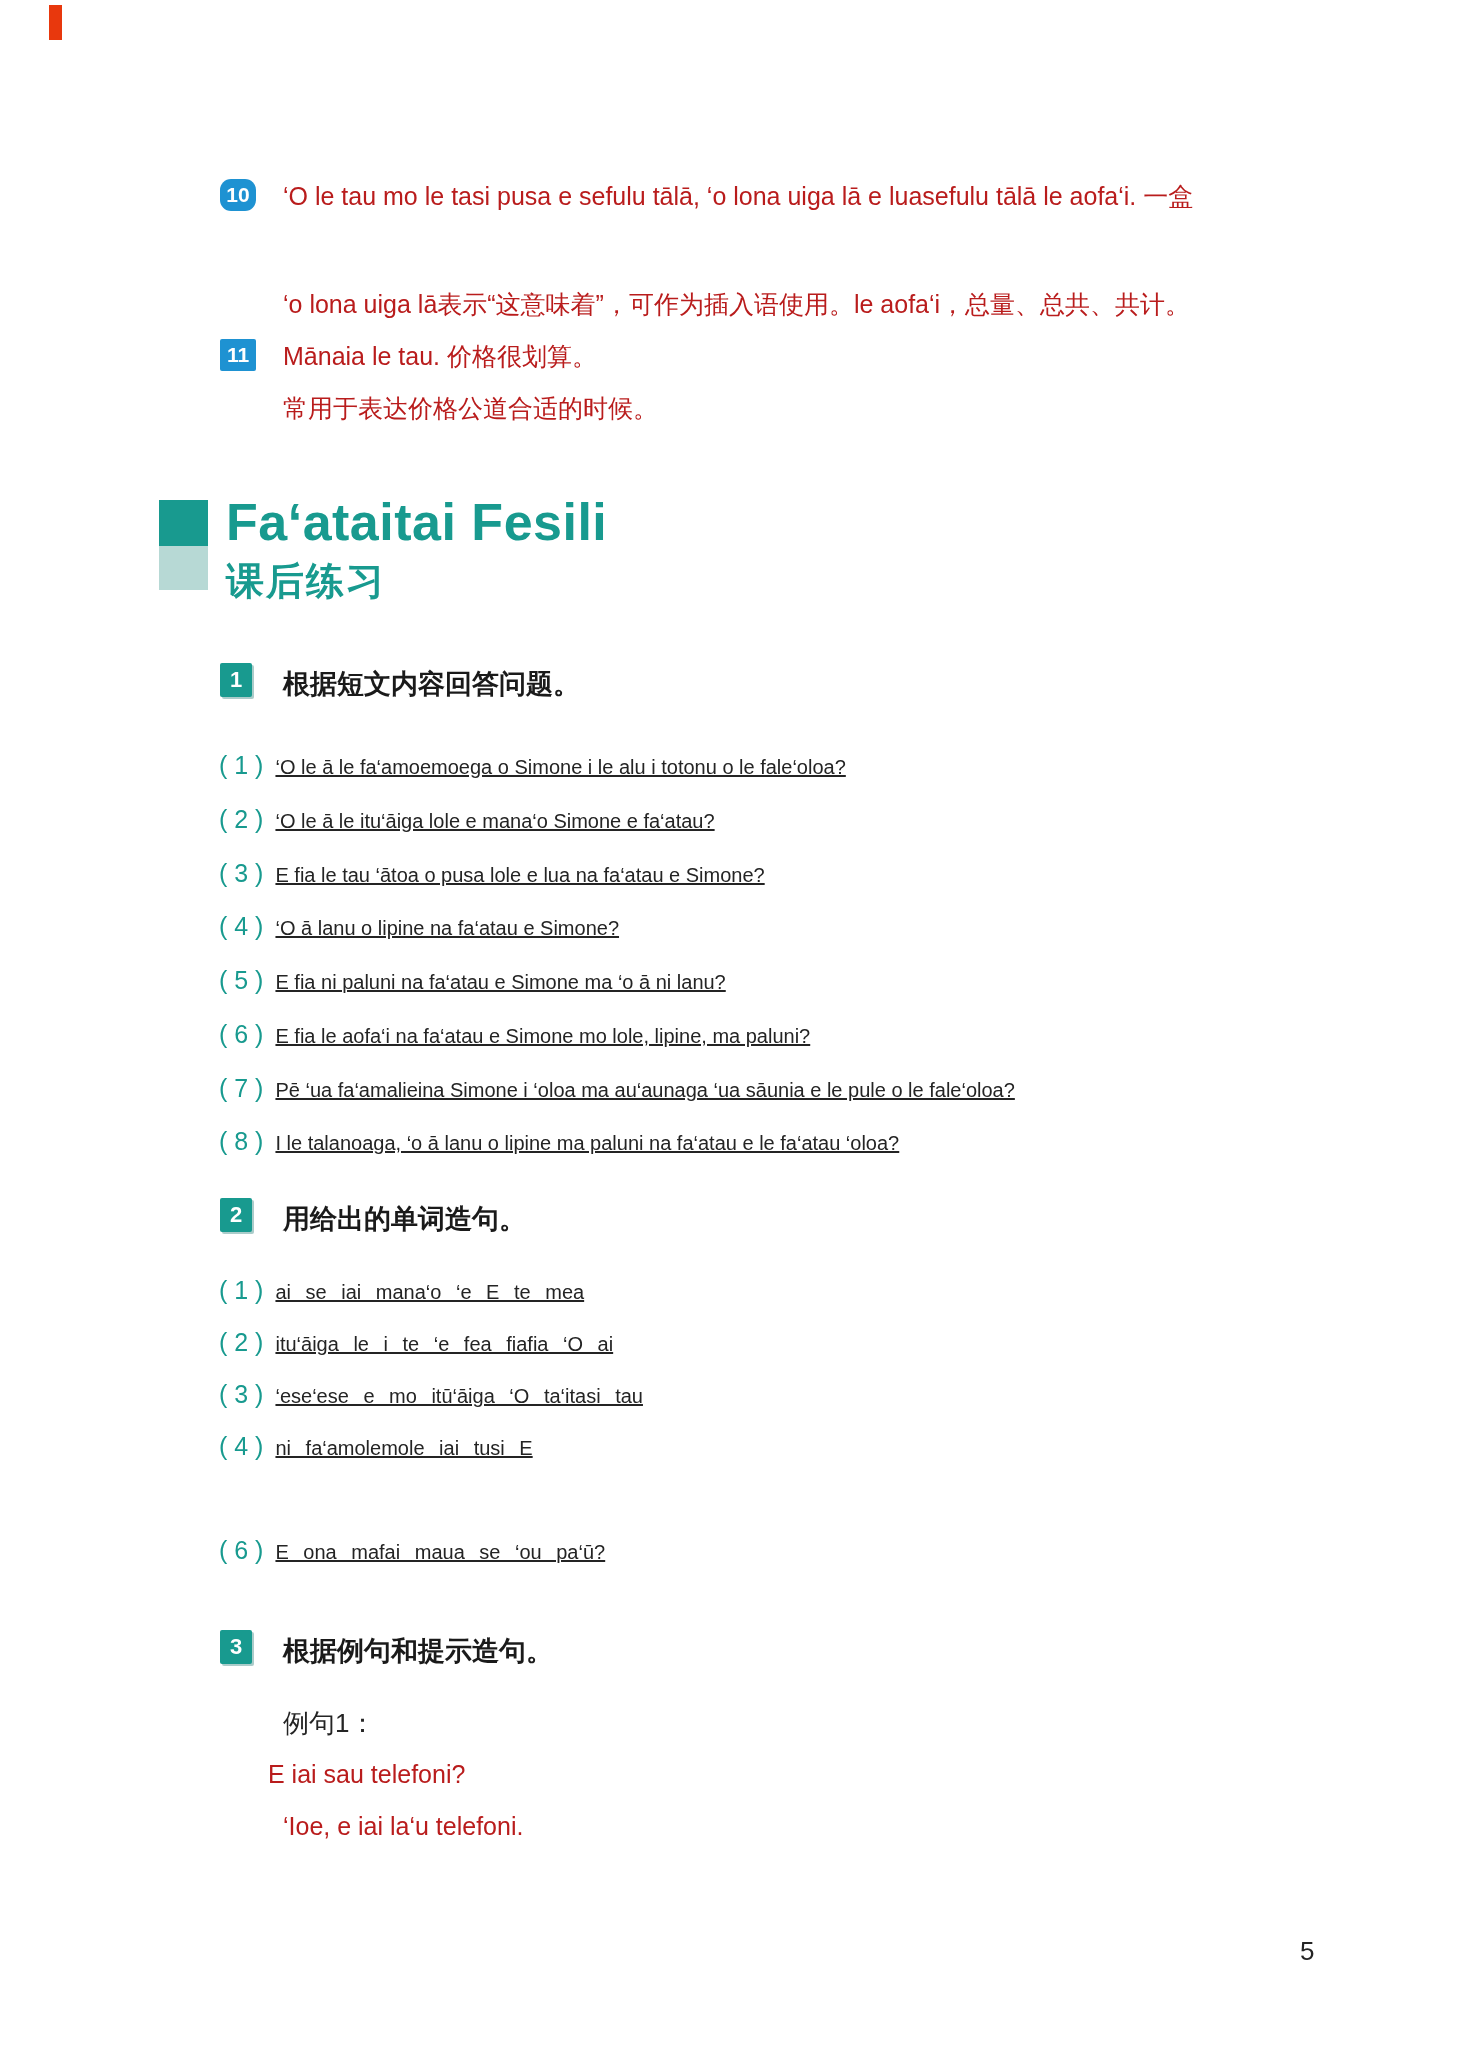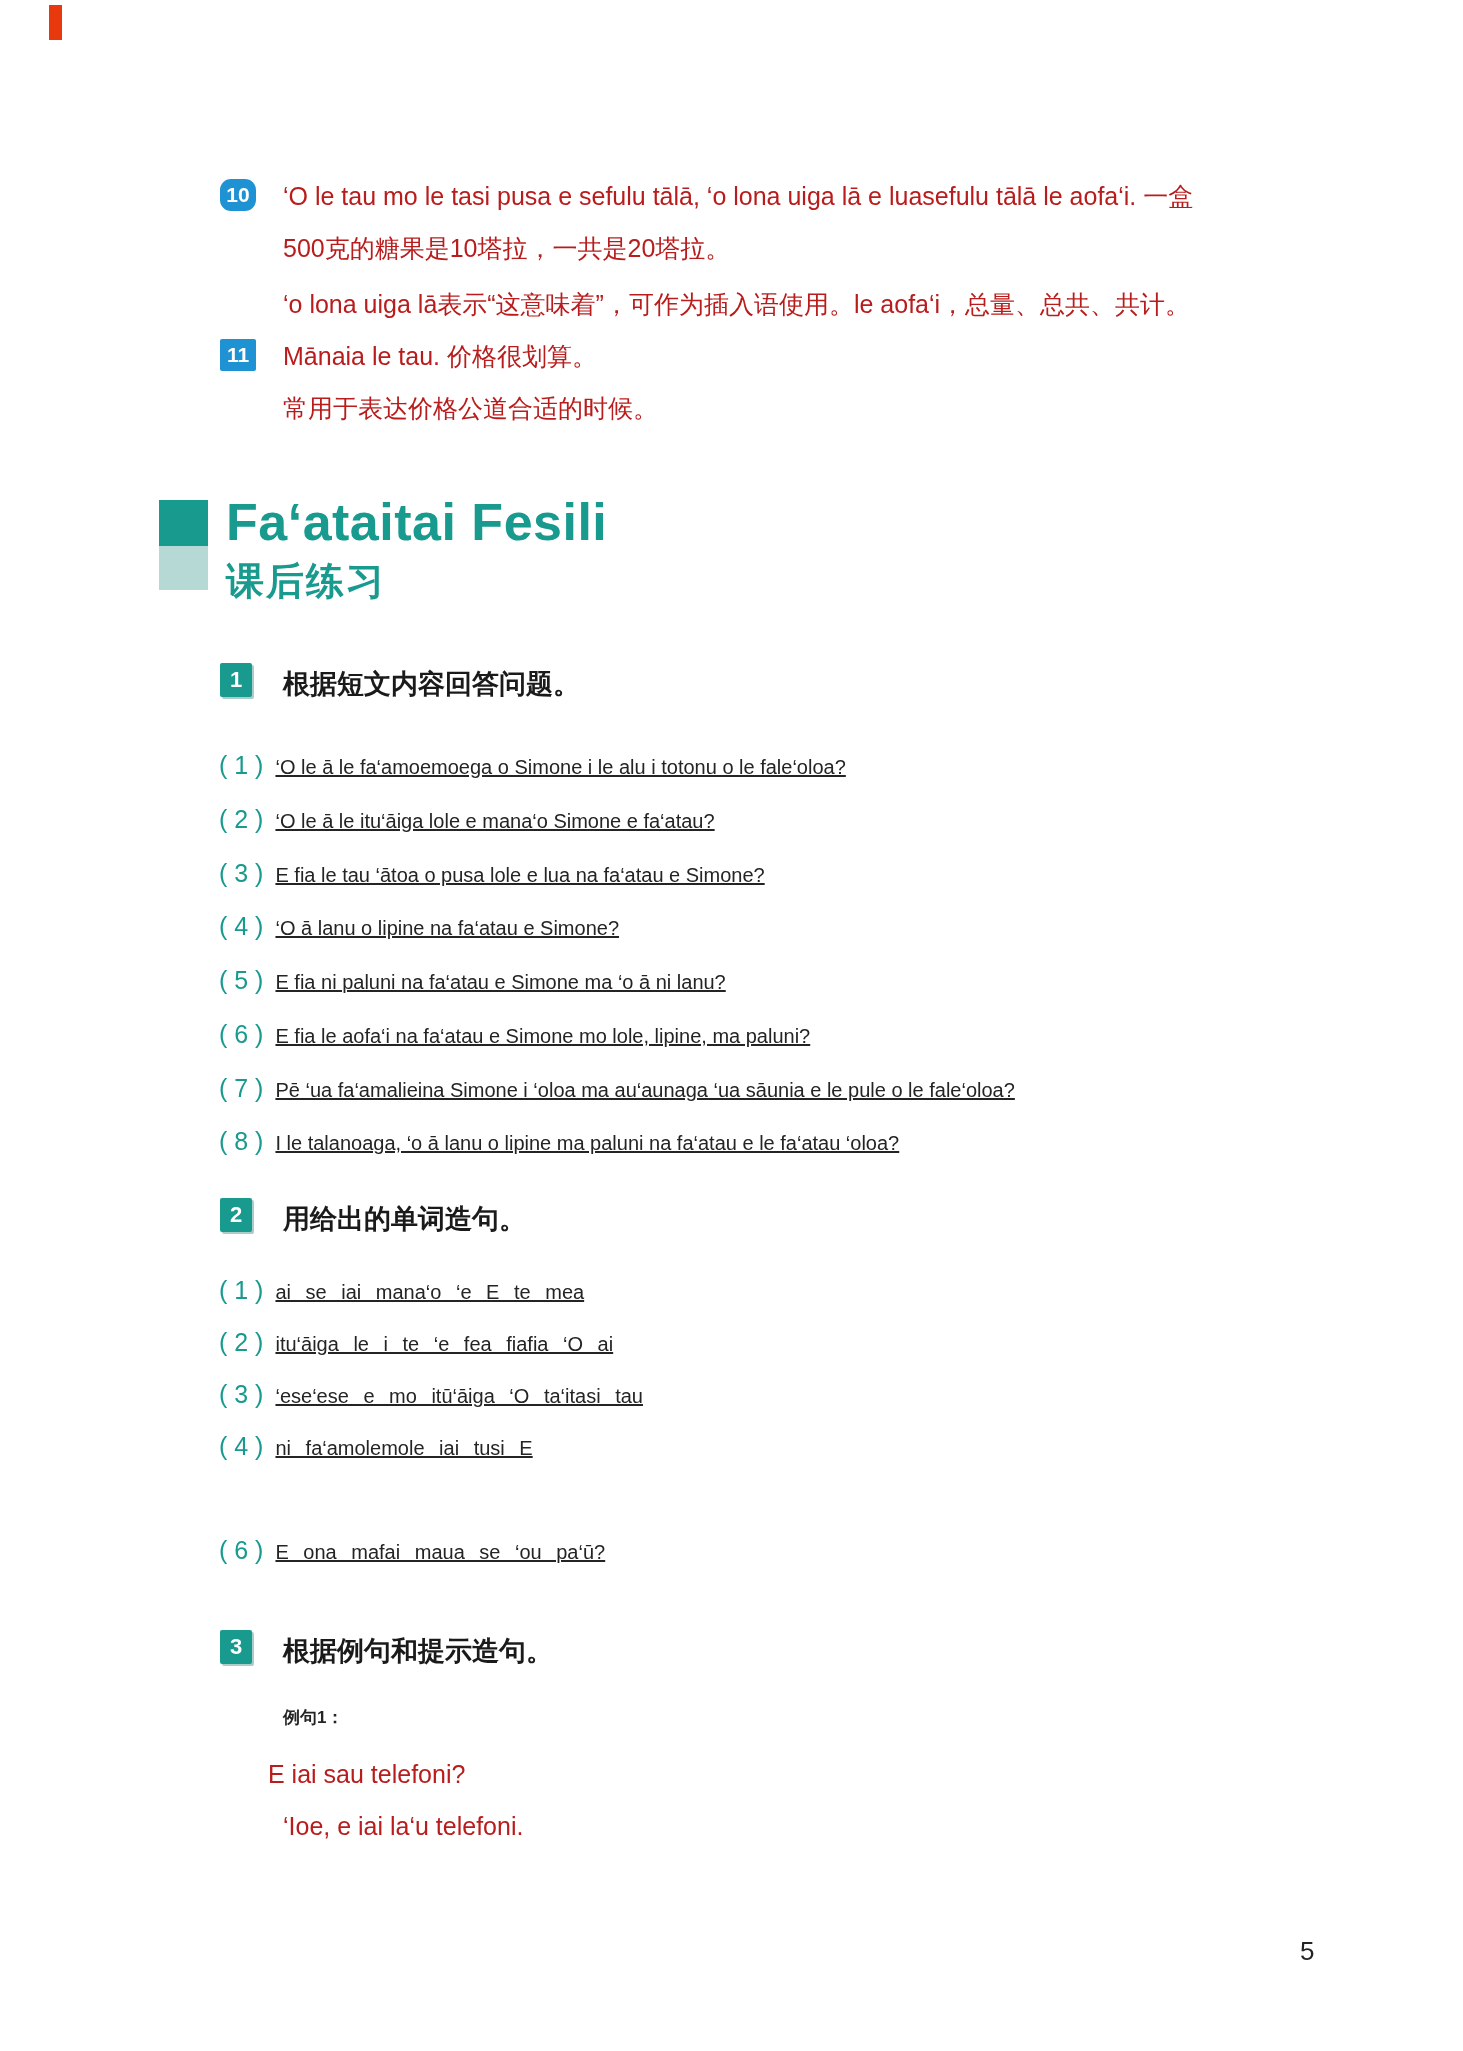"500克的糖果是10塔拉，一共是20塔拉。" div.abs { html: <div>500克的糖果是10塔拉，一共是20塔拉。</div> -> none }
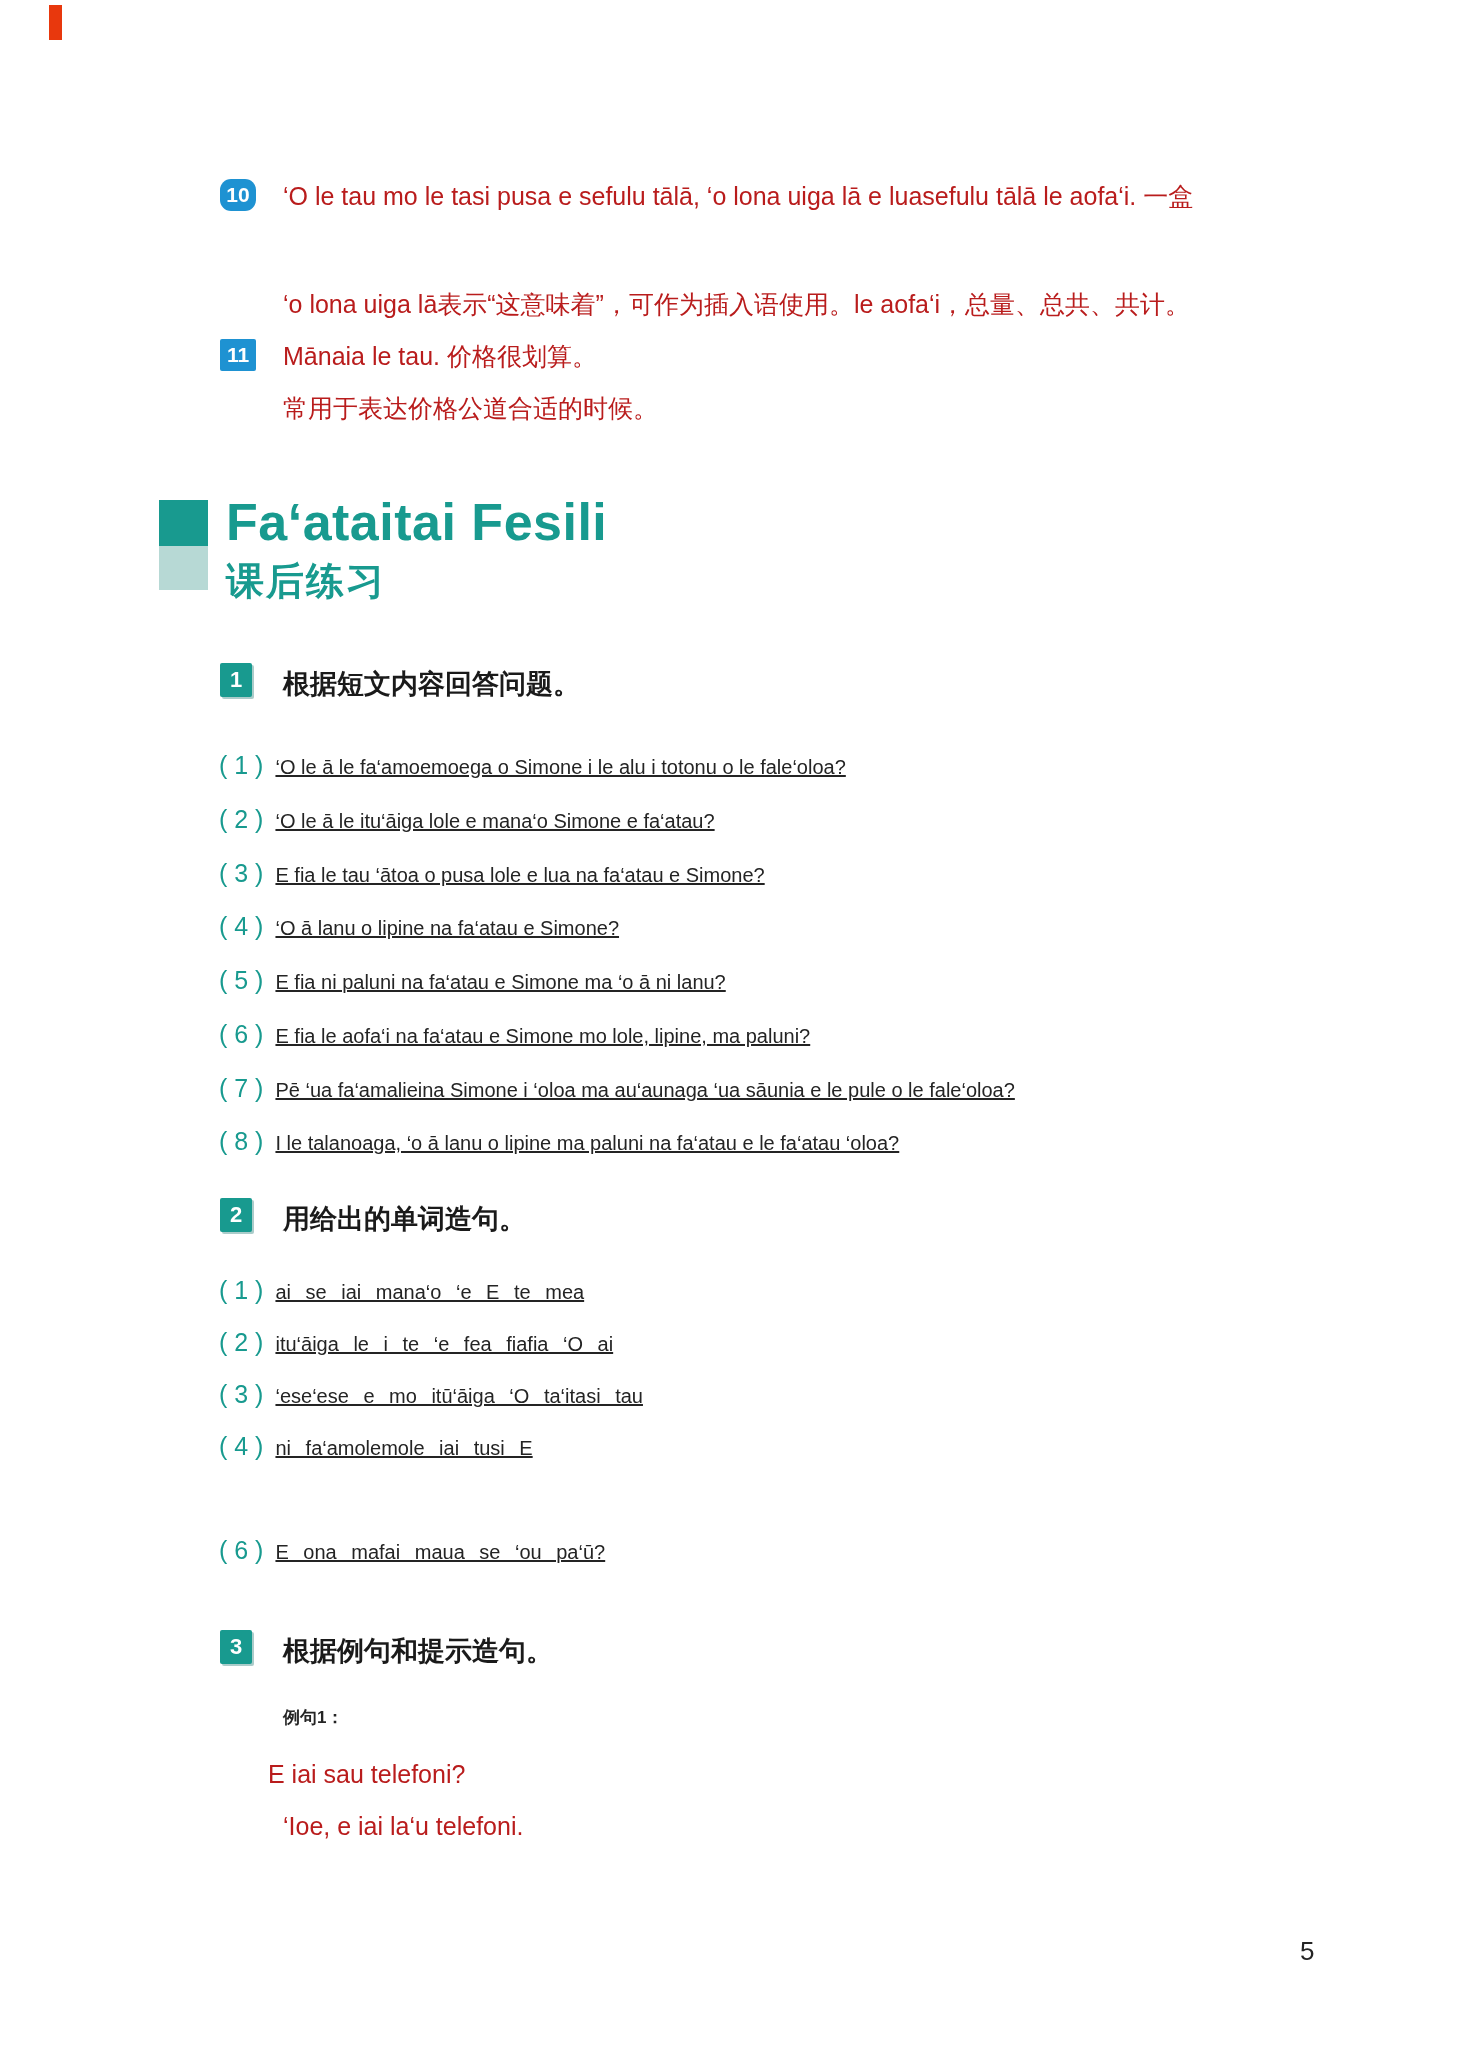"例句1：" .example-label { font-size: 17px -> 26px; font-weight: bold -> none }
